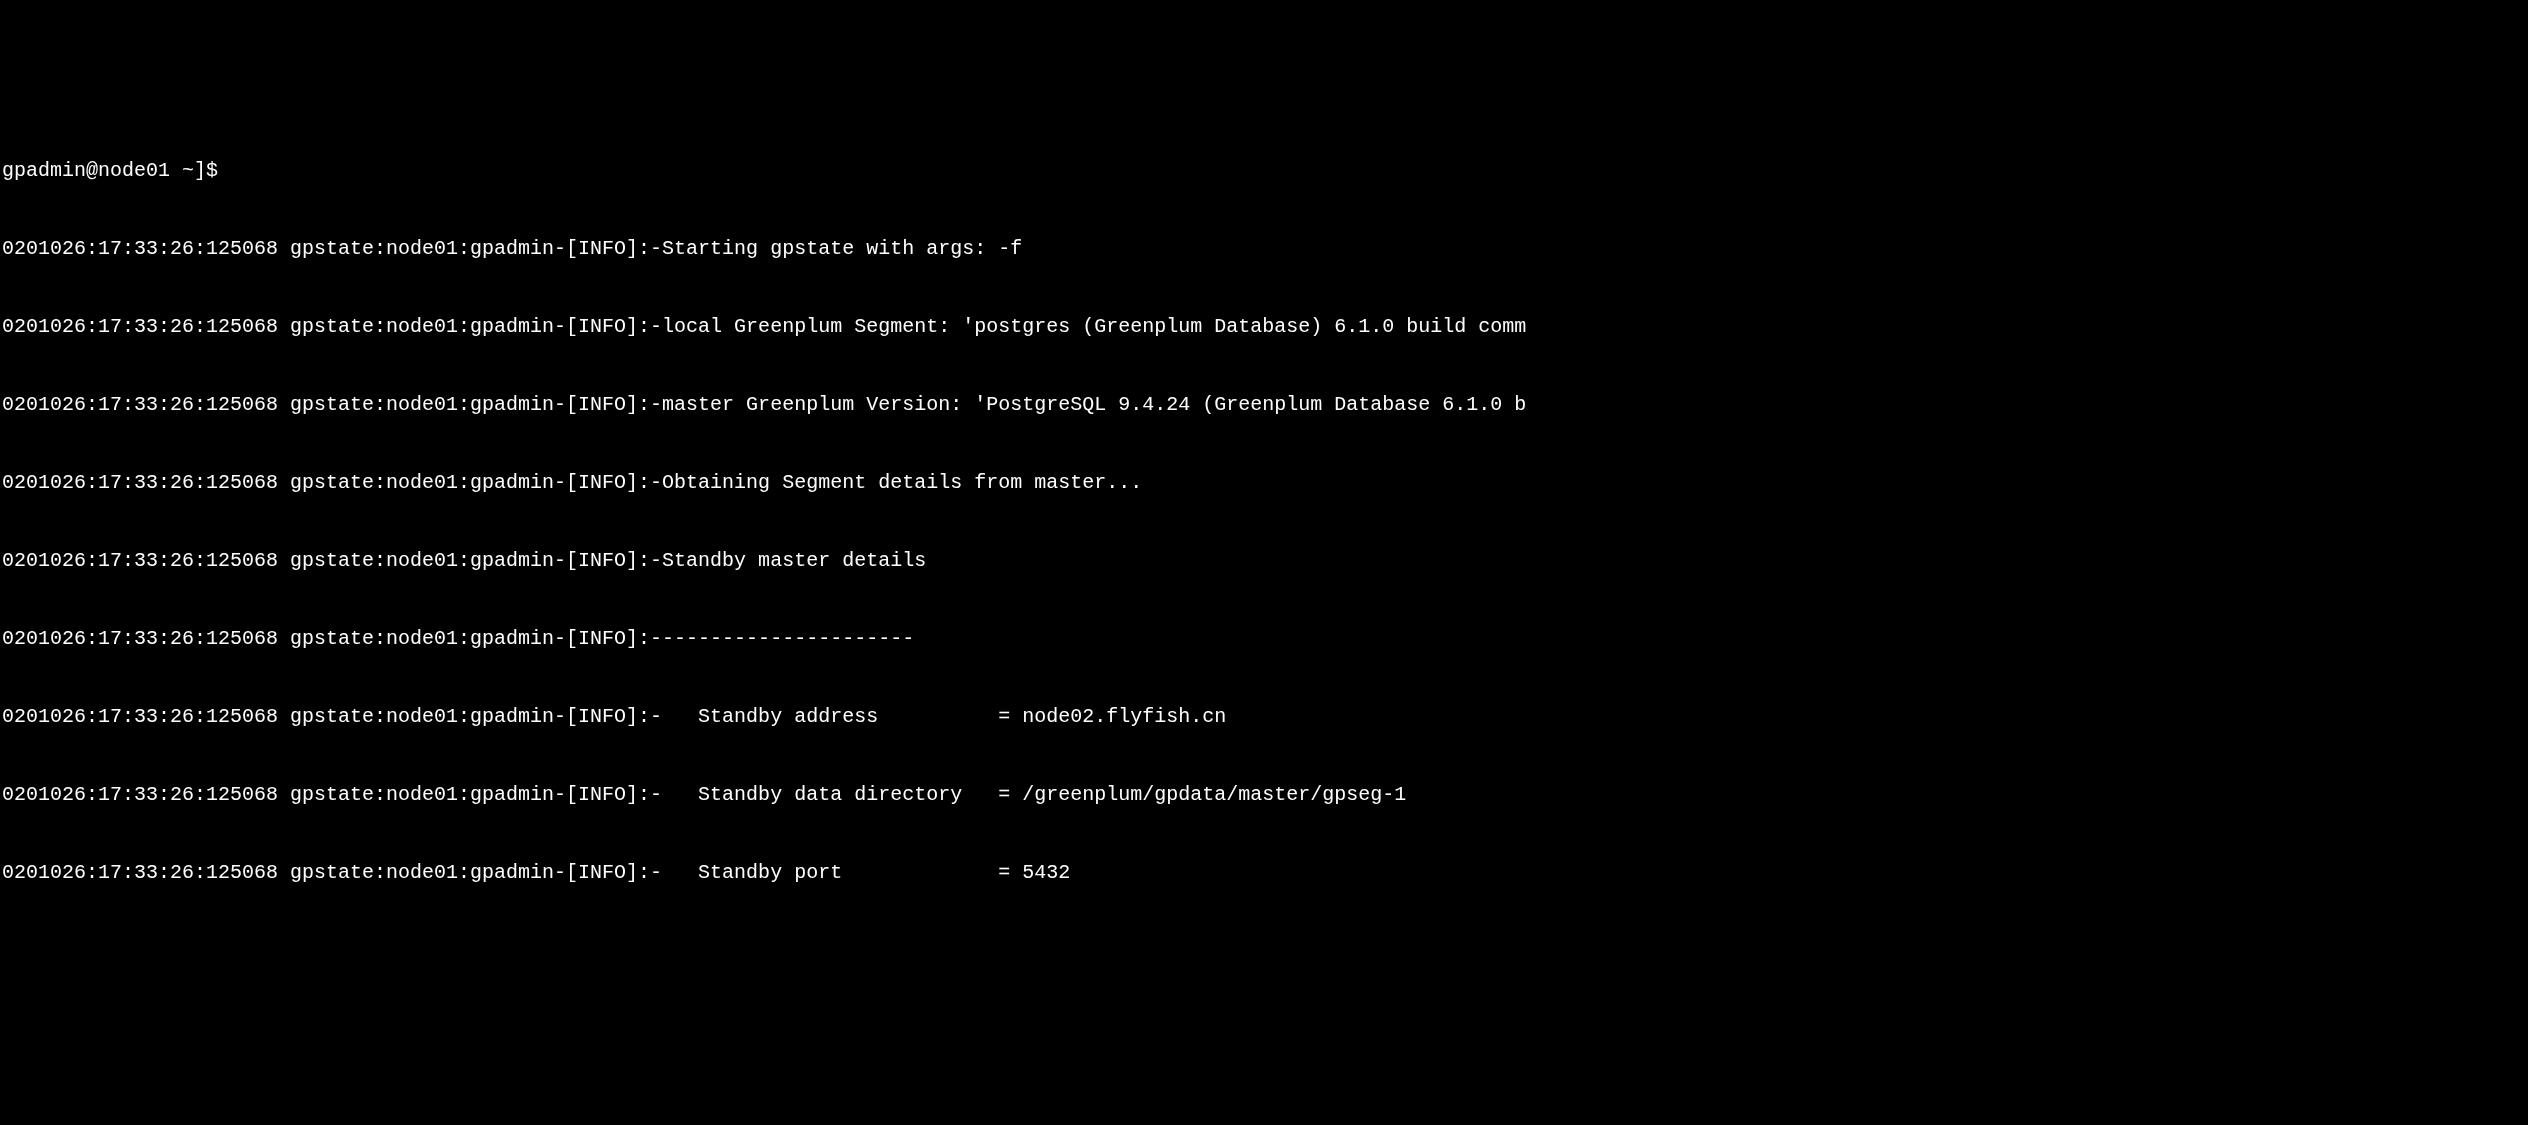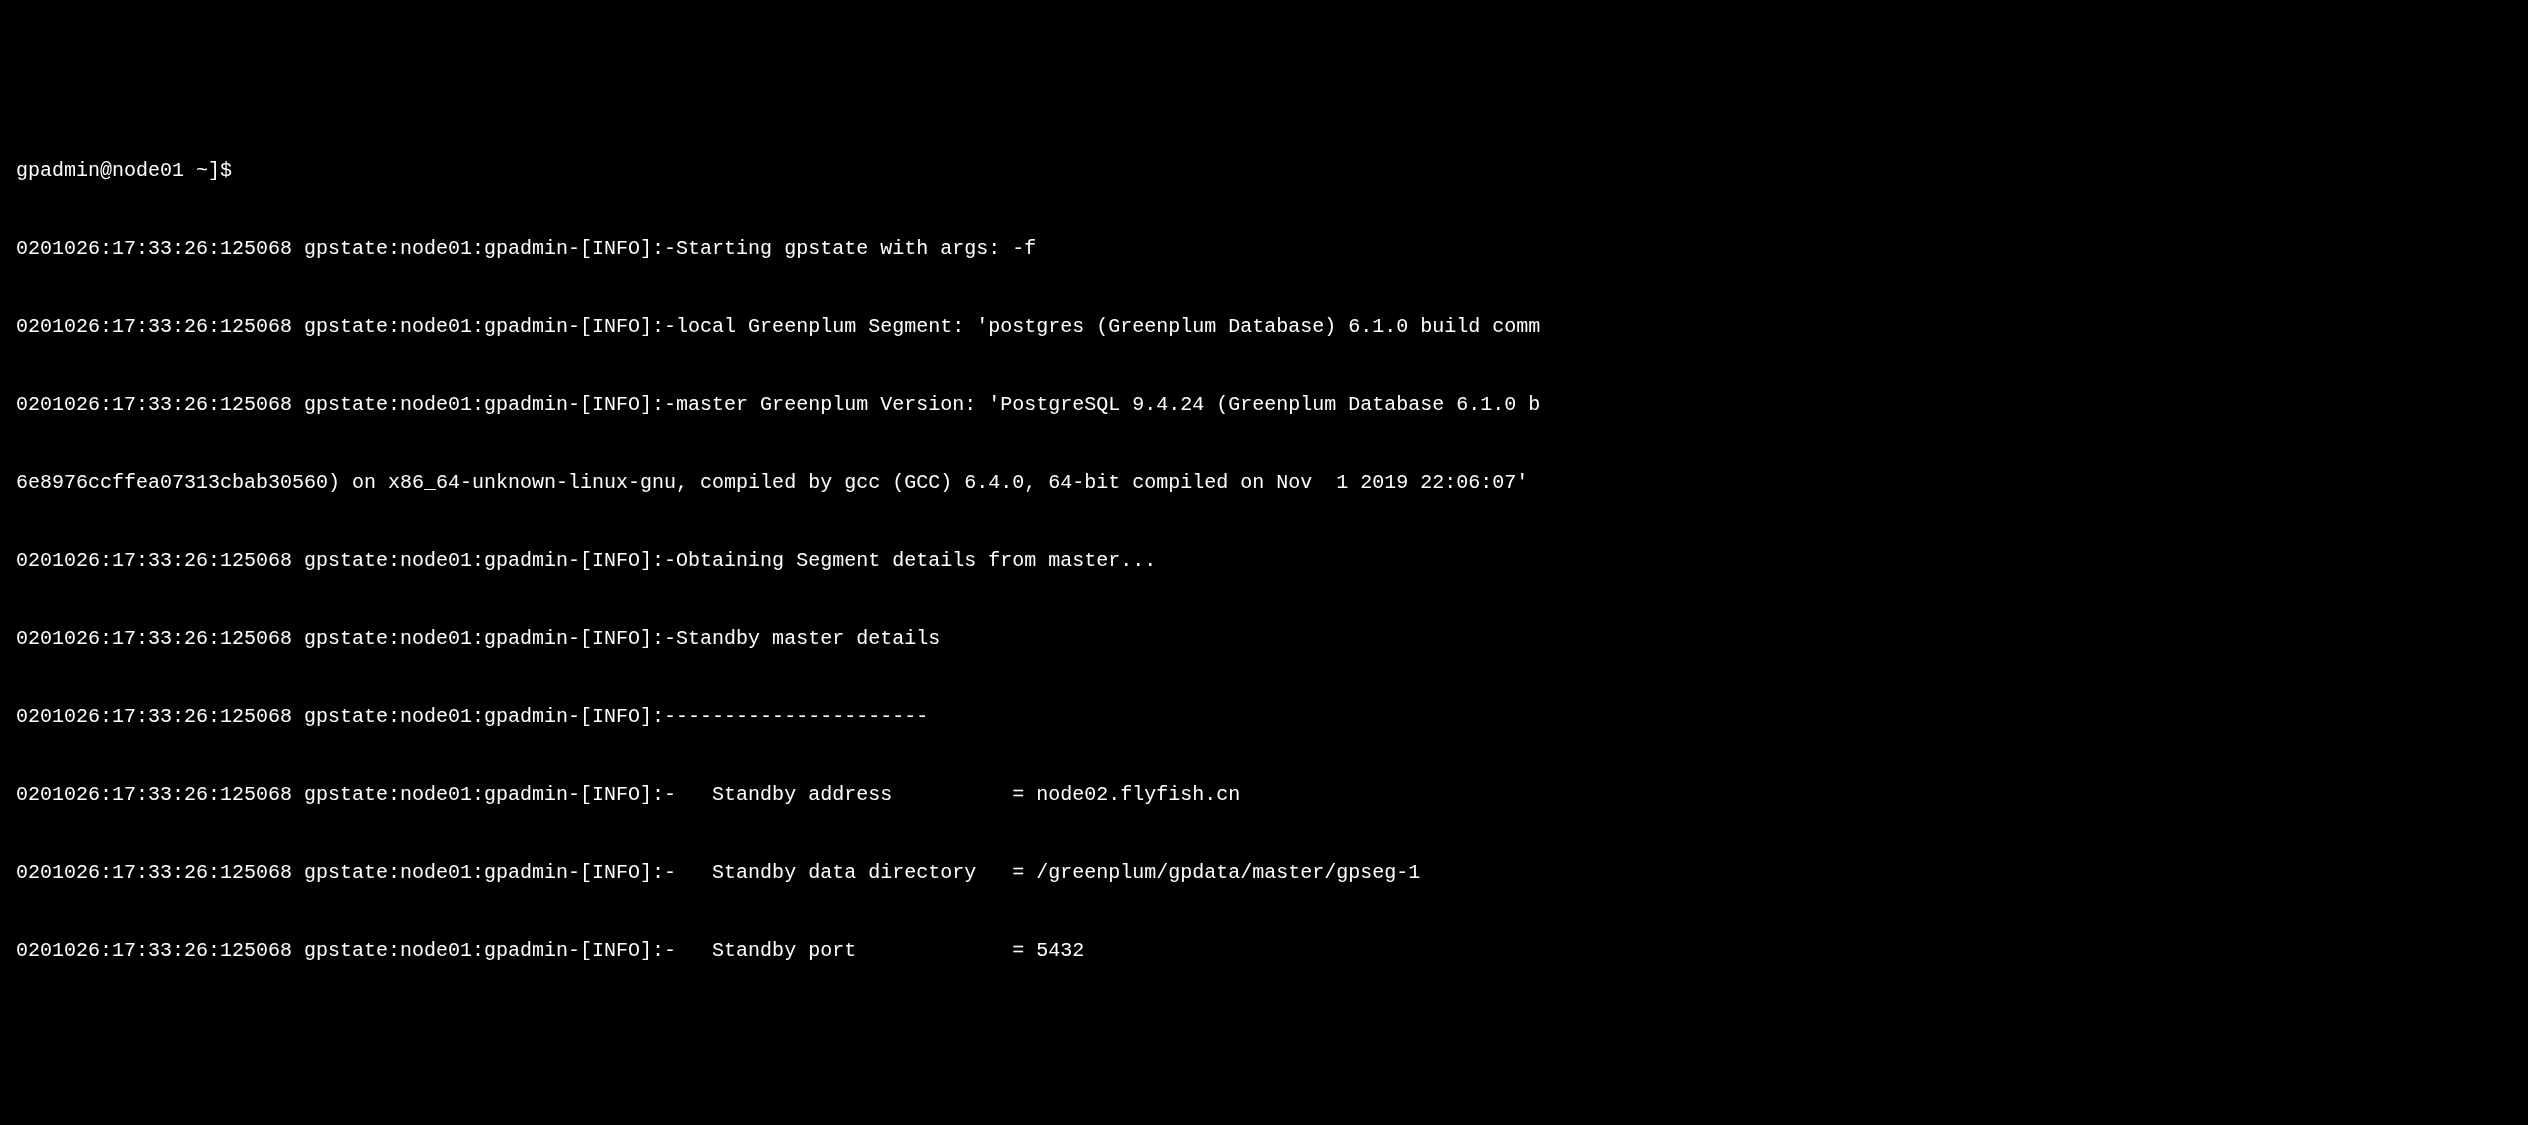"gpadmin@node01 ~]$" .line { padding-left: 16px -> 2px }
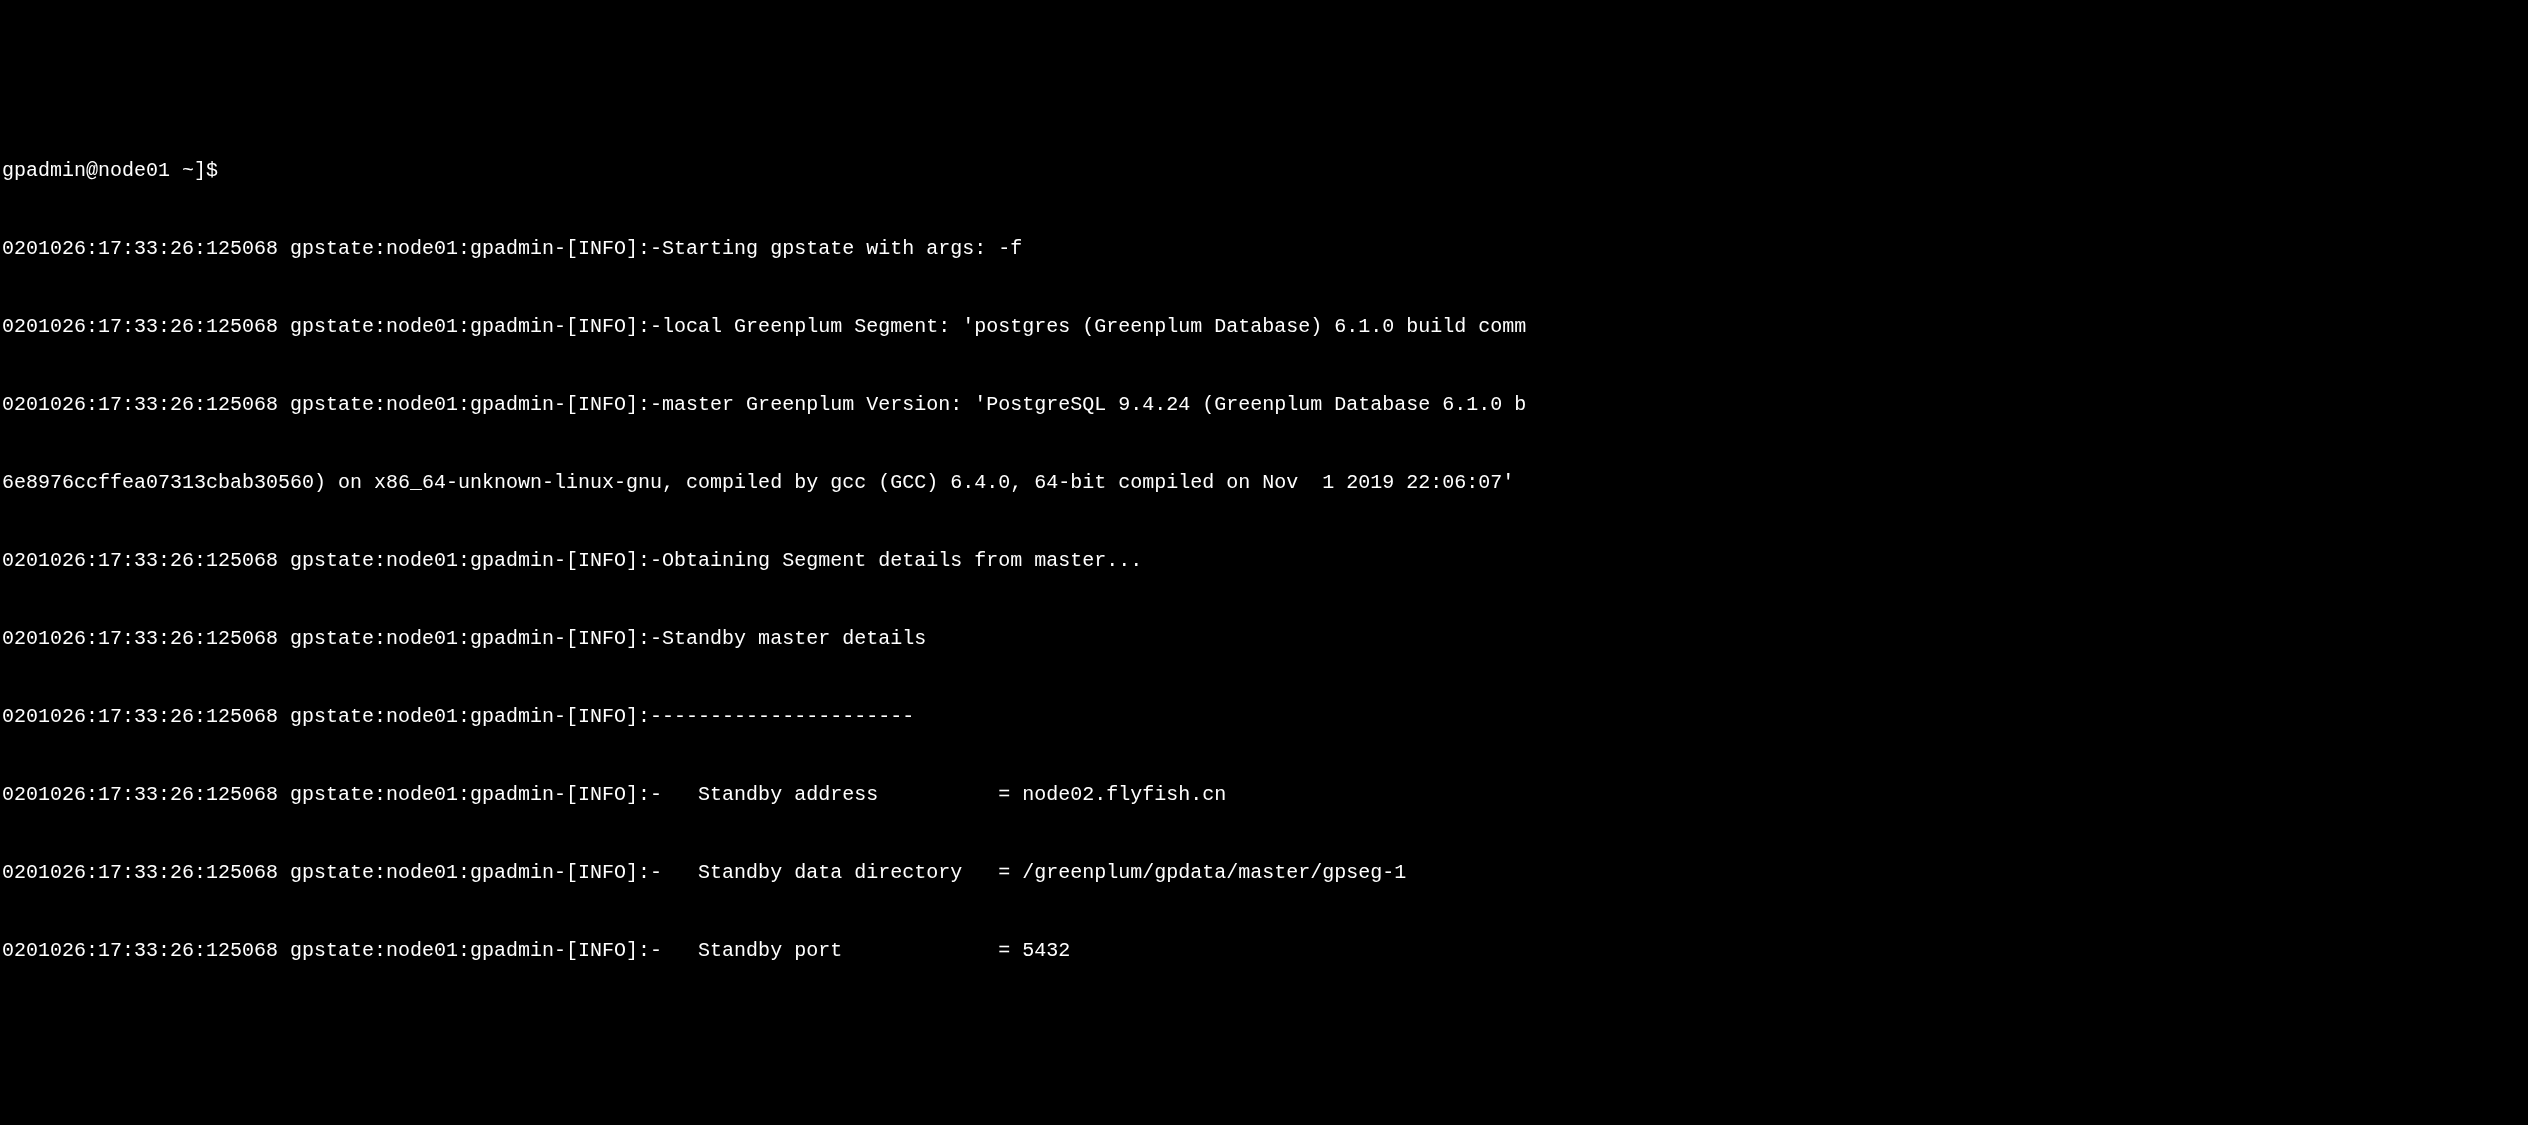"6e8976ccffea07313cbab30560) on" span.line { html: <span>6e8976ccffea07313cbab30560) on x86_64-unknown-linux-gnu, compiled by gcc (GCC) 6.4.0, 64-bit compiled on Nov 1 2019 22:06:07'</span> -> none }
